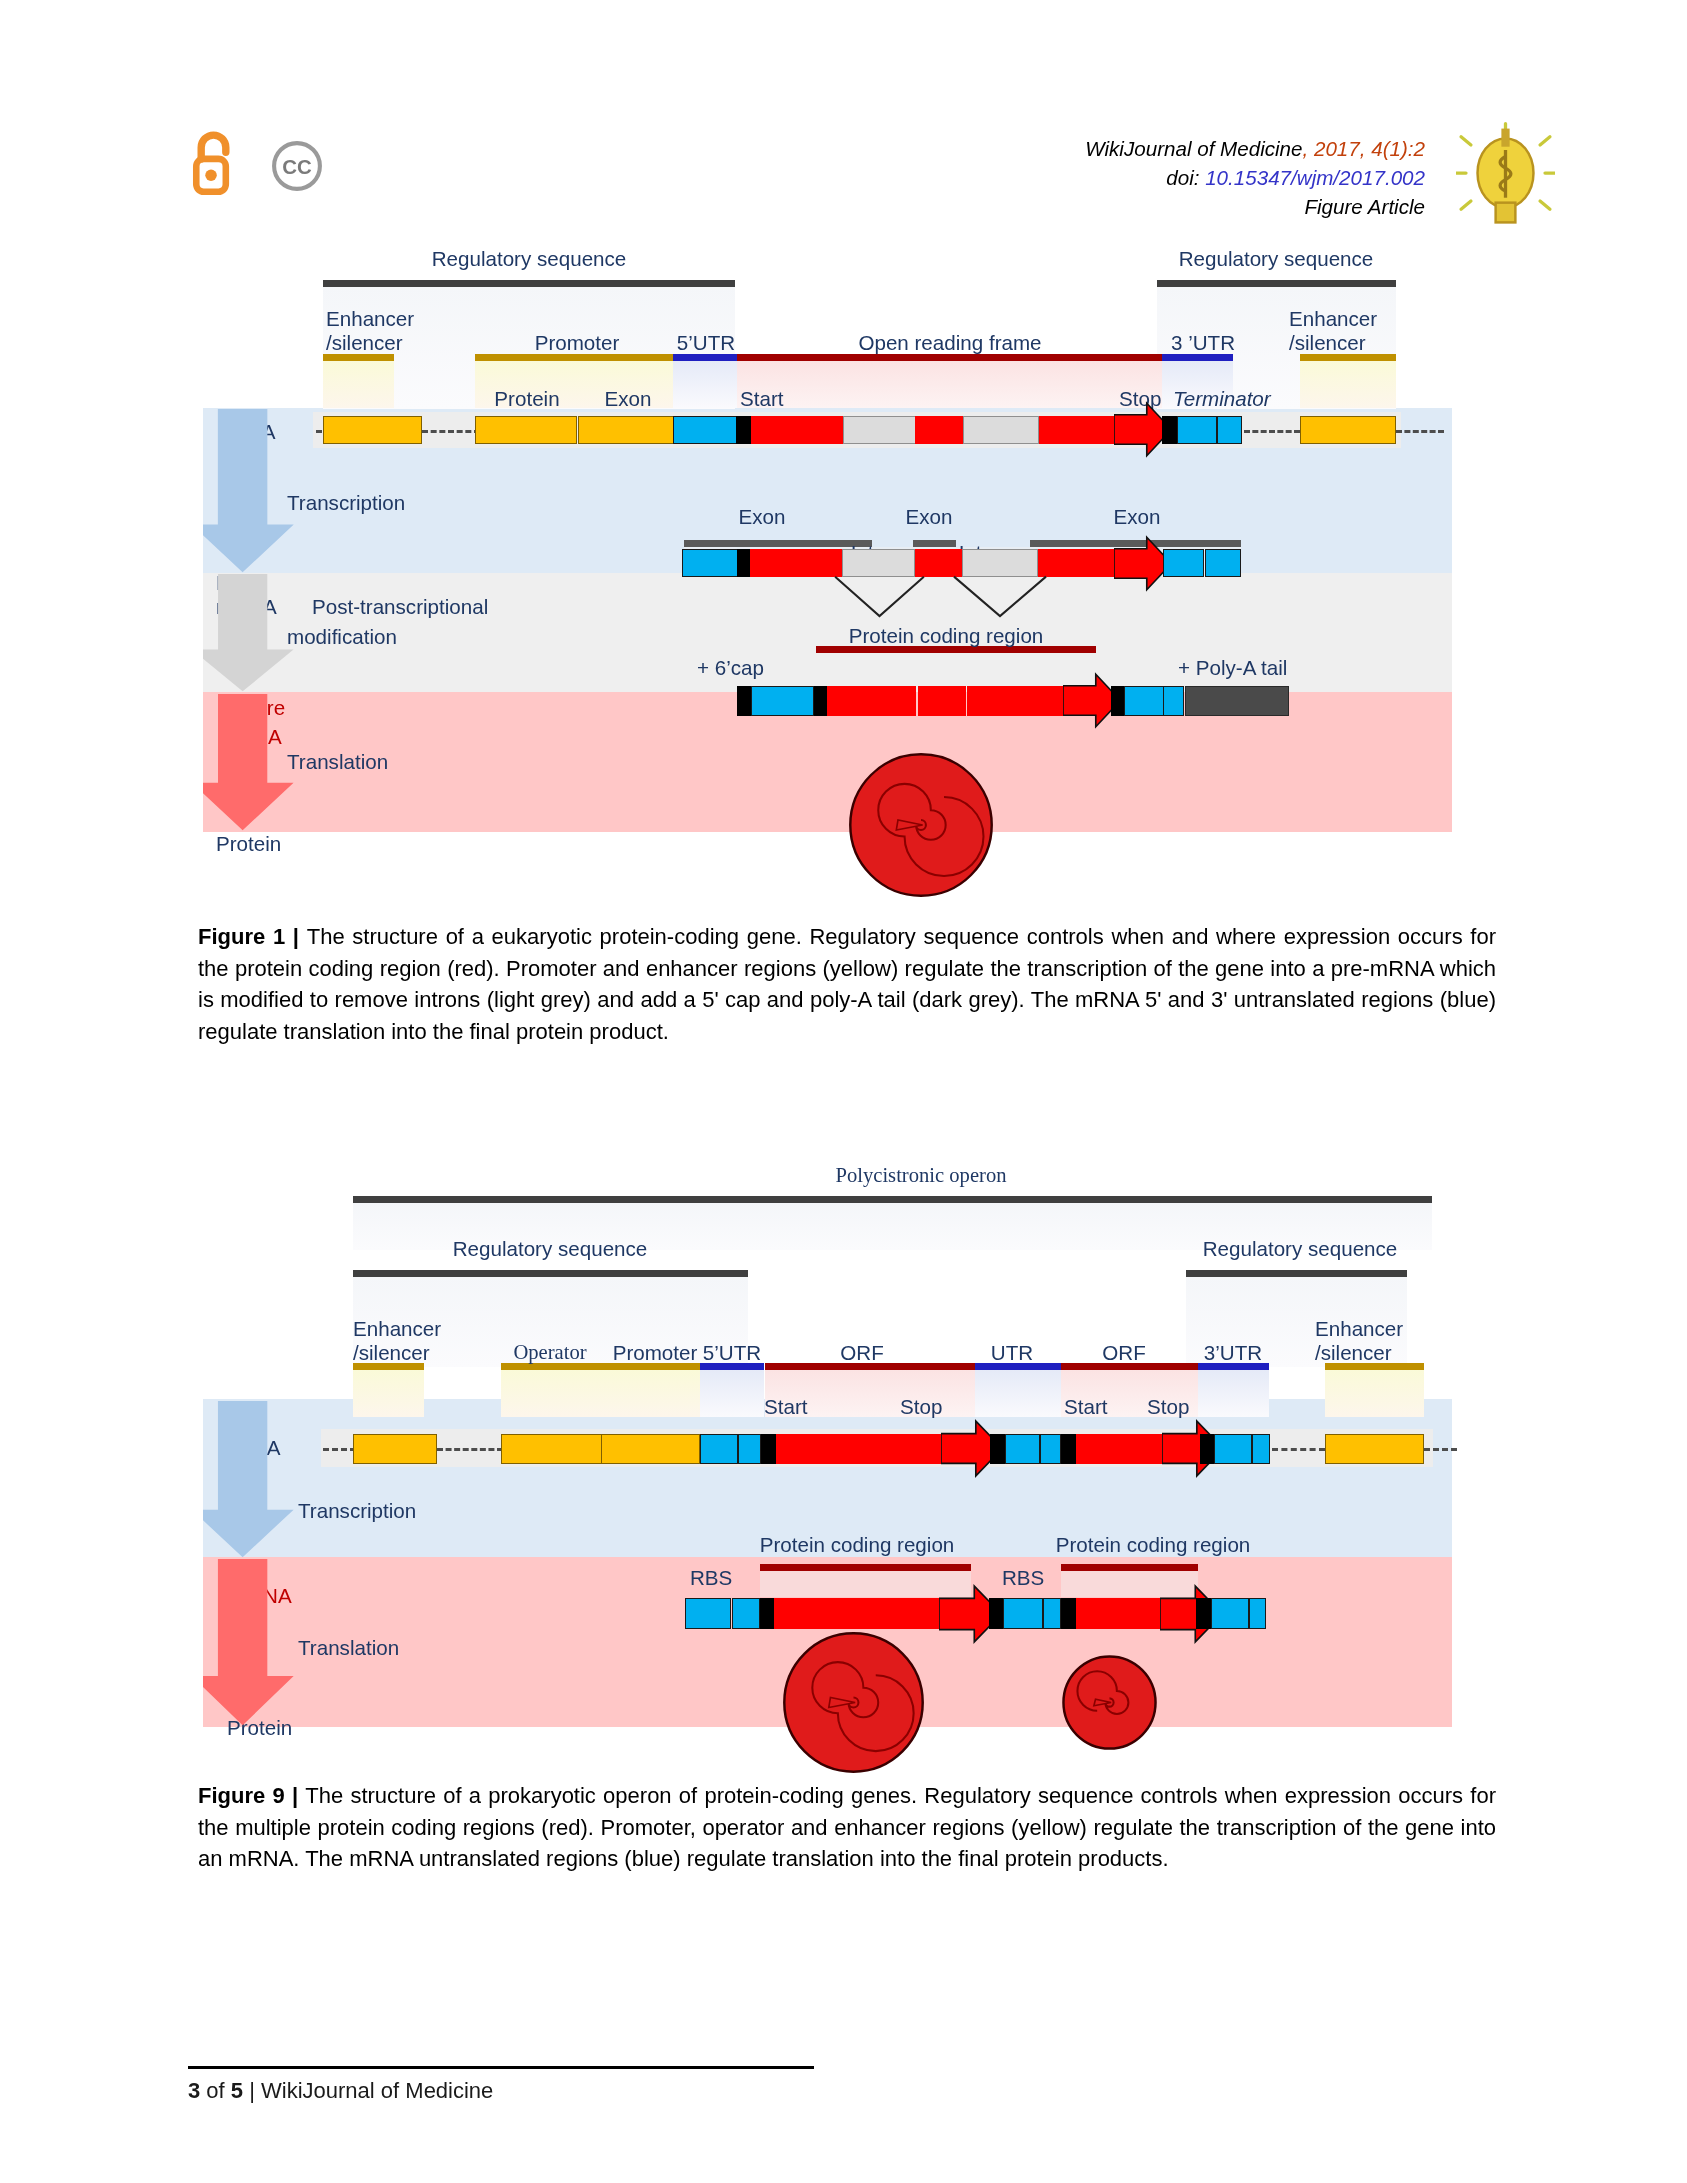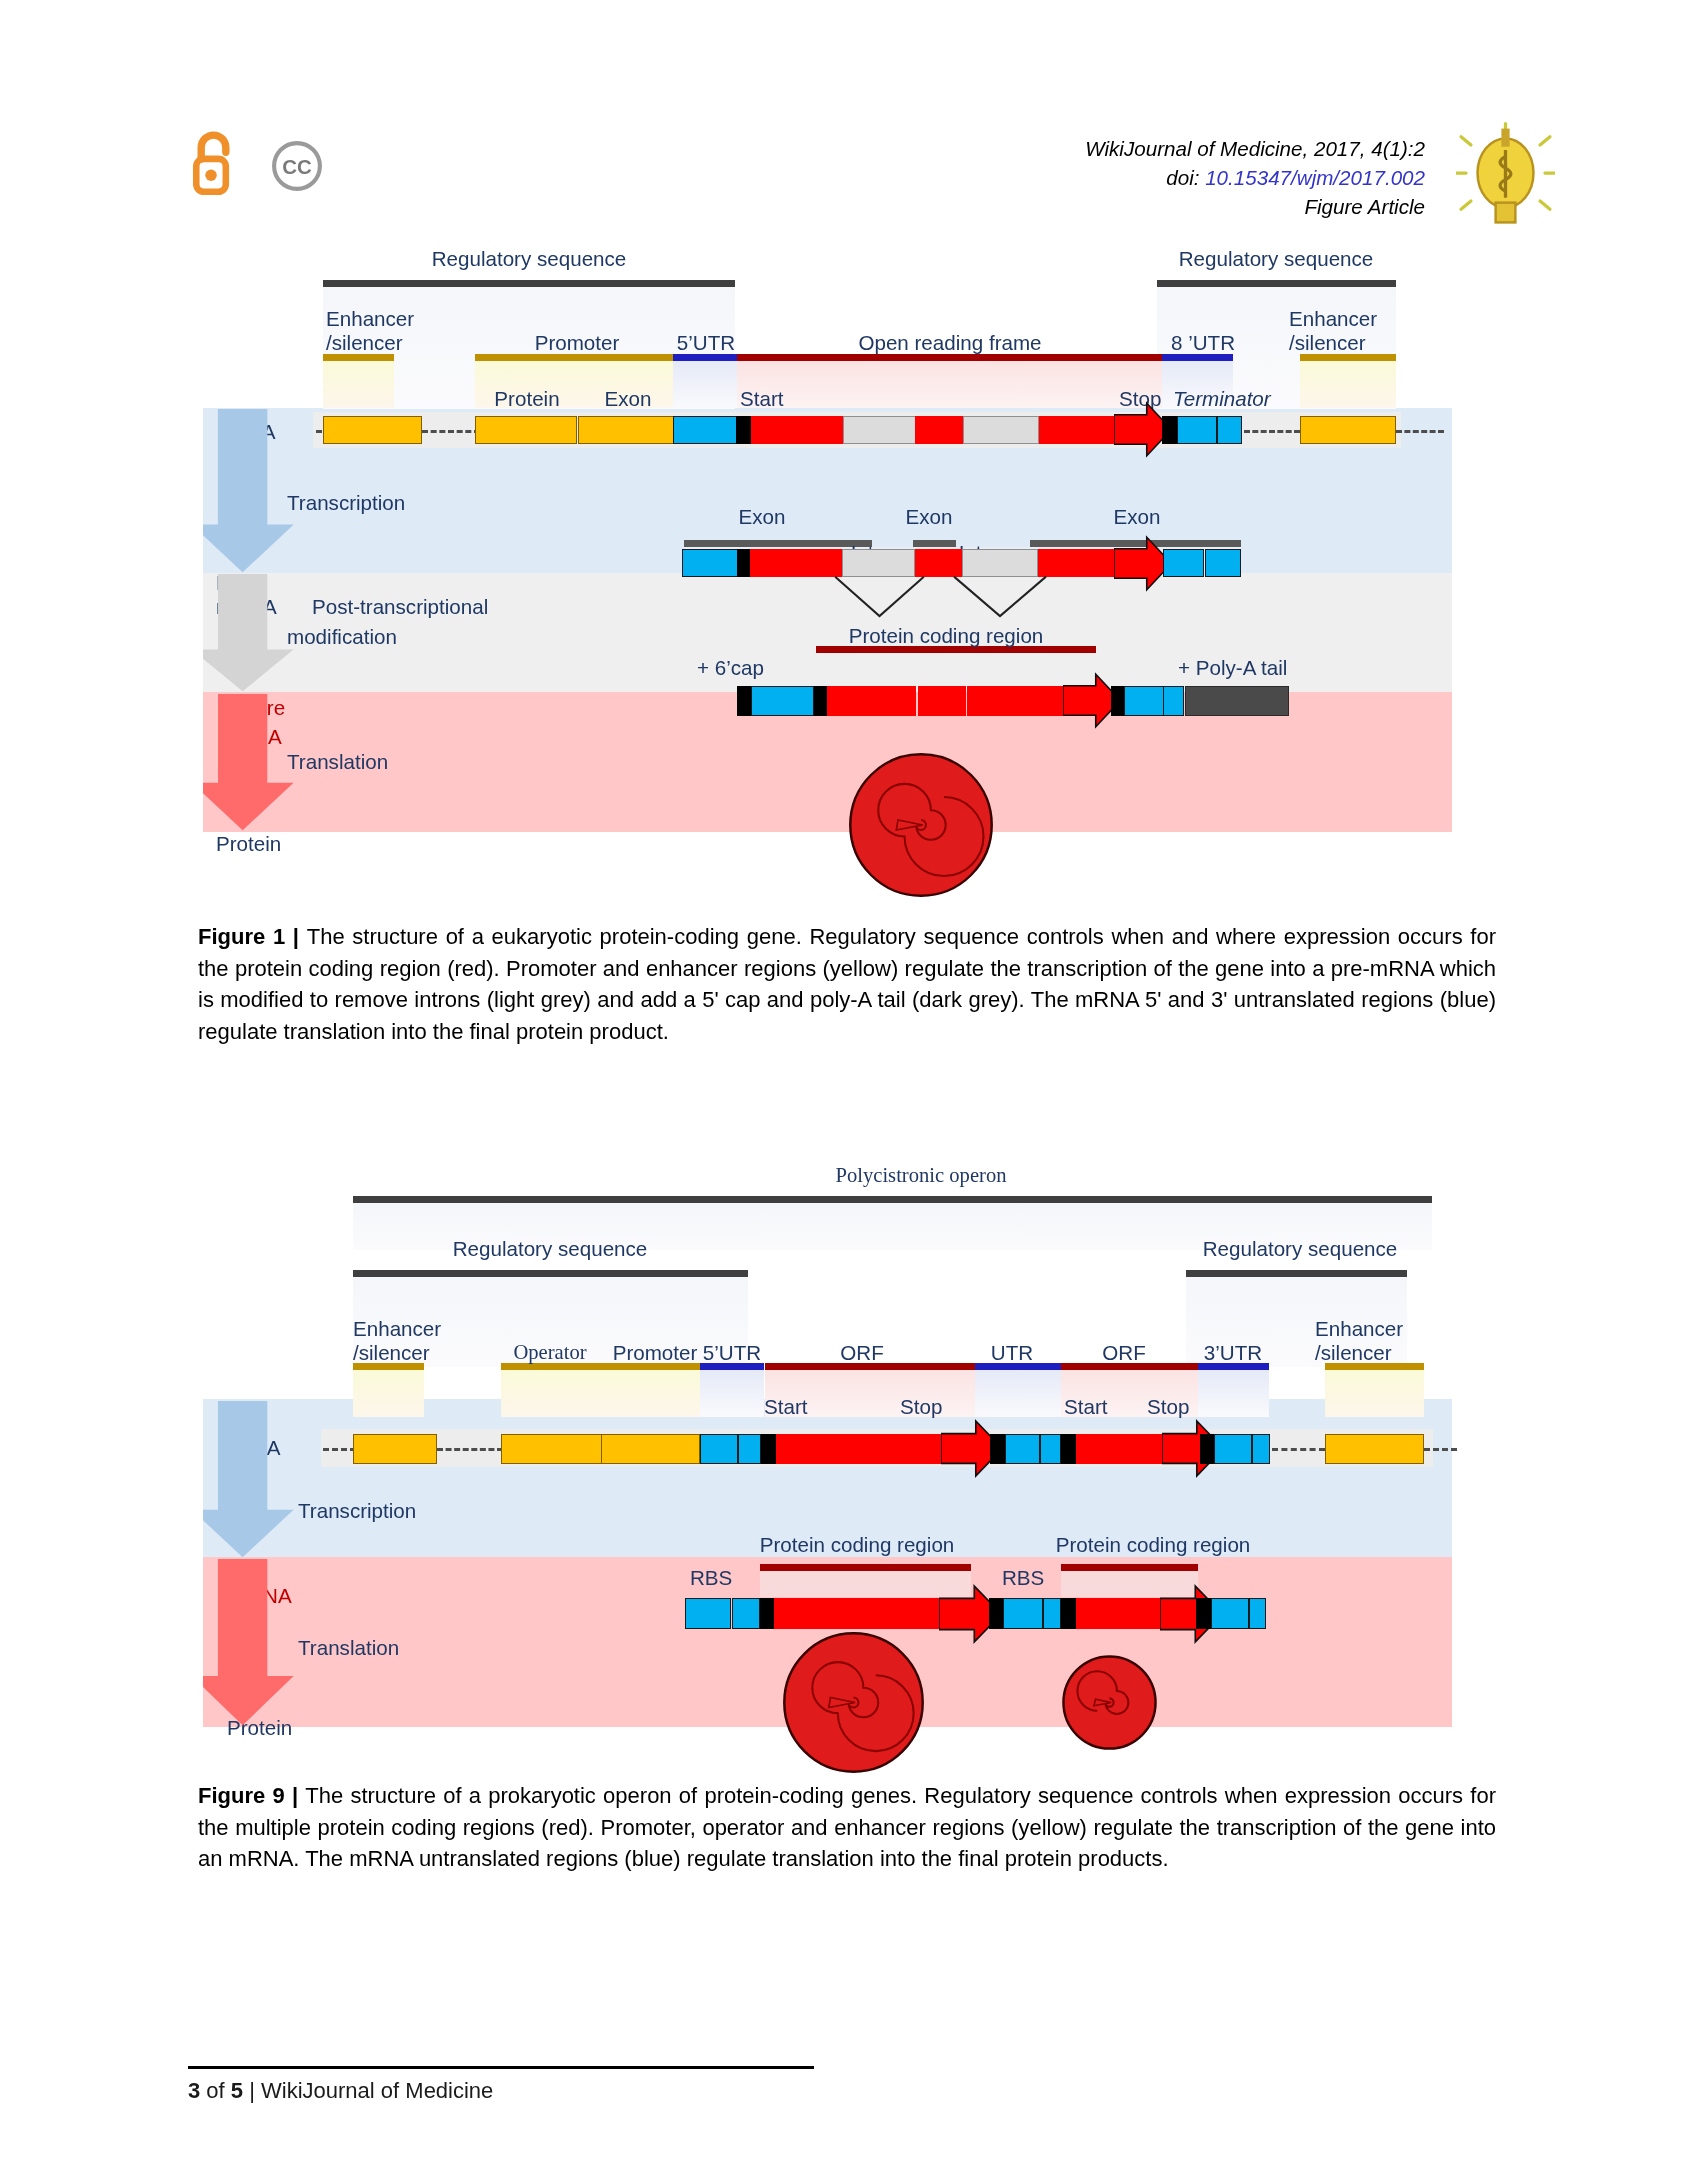", 2017, 4(1):2" .hdr-lines .comma-red { color: #000000 -> #c2410c }
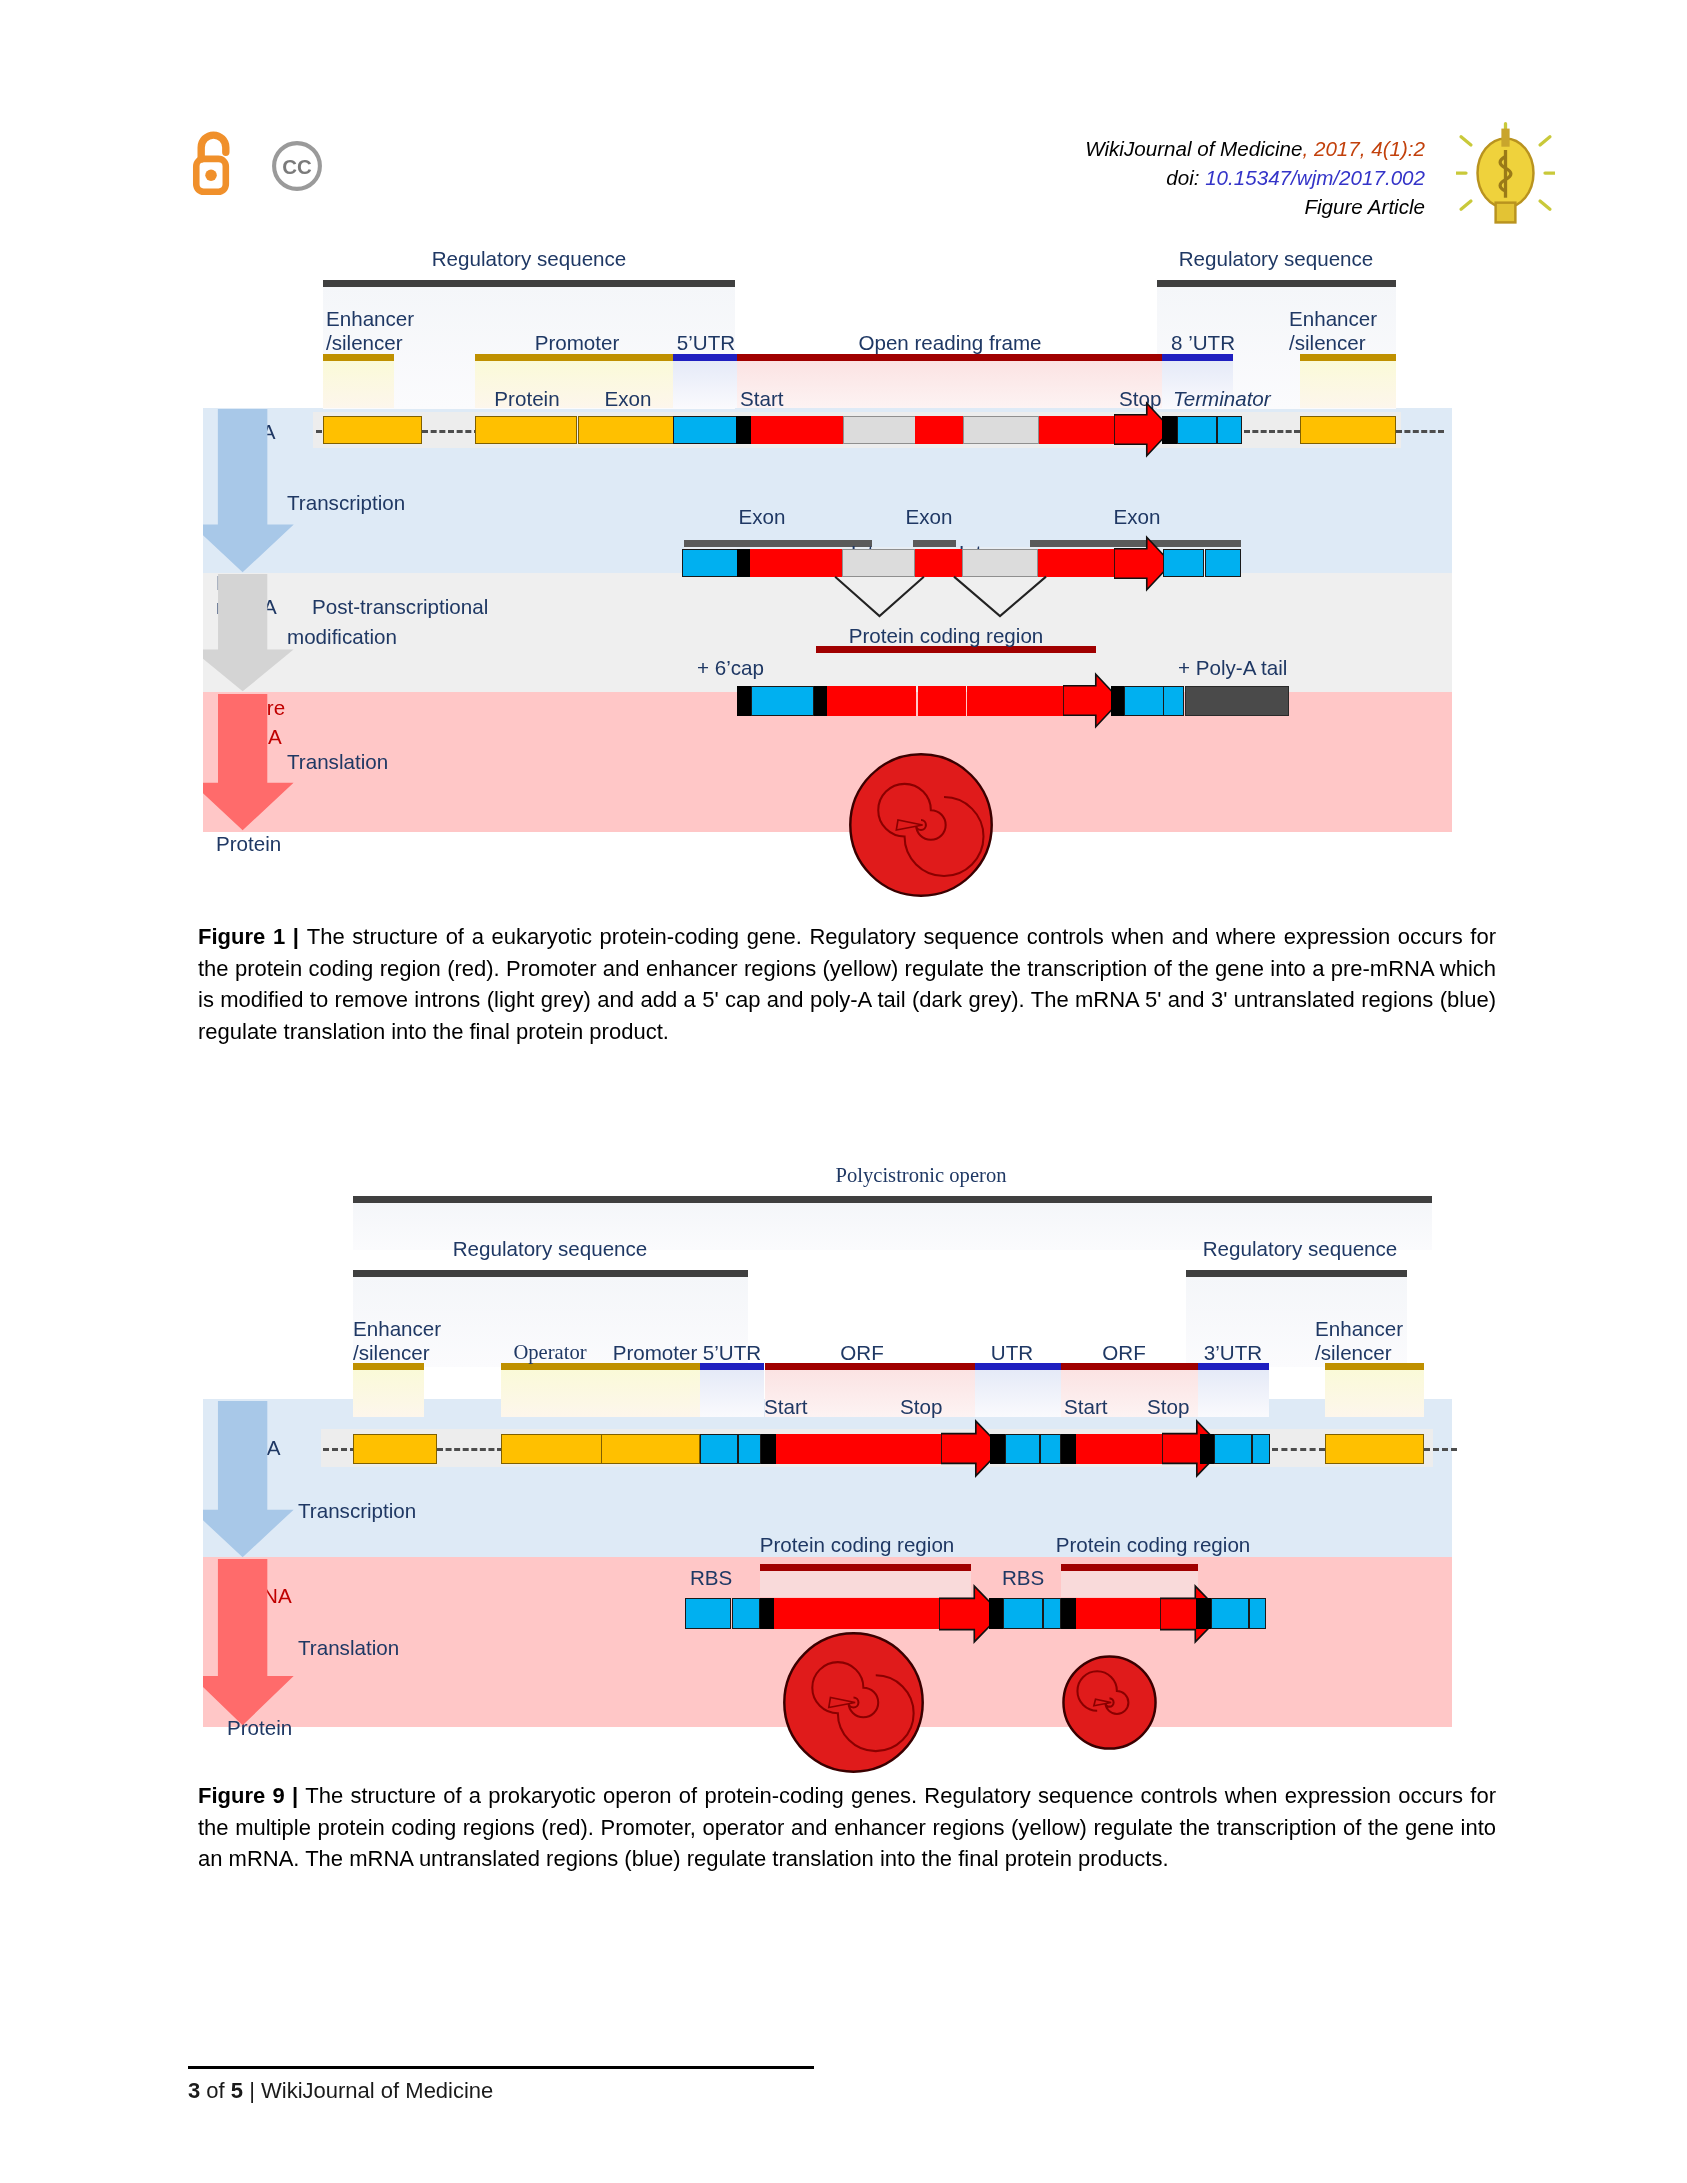"8 ’UTR" div.lbl { text: 8 -> 3 }
